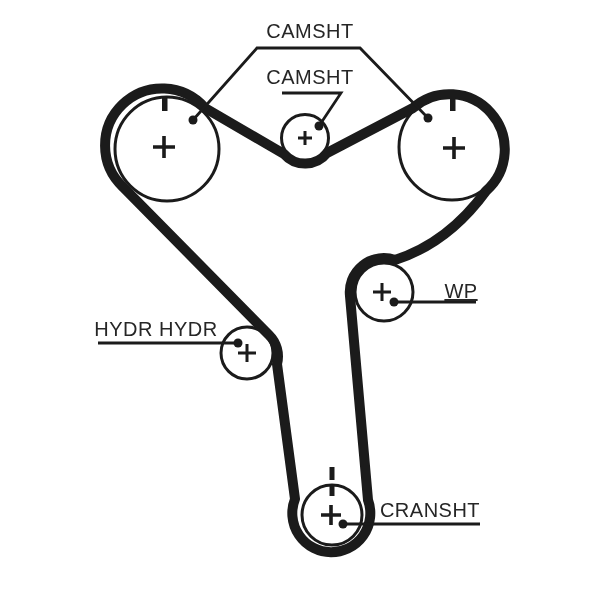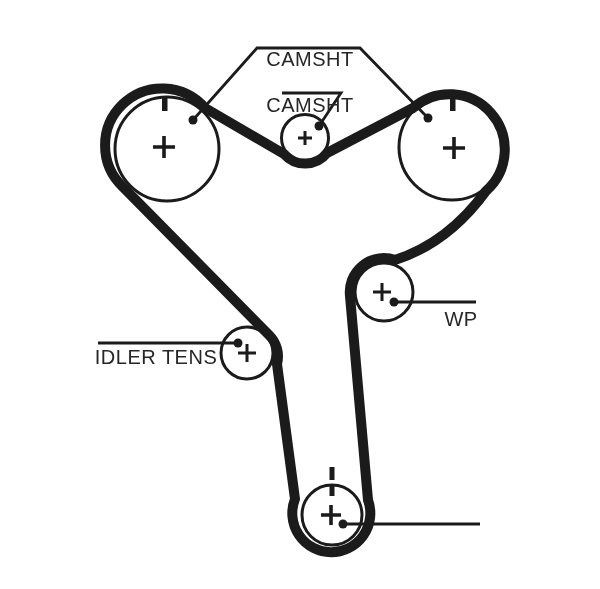"CAMSHT" .label { margin-top: 28px -> none }
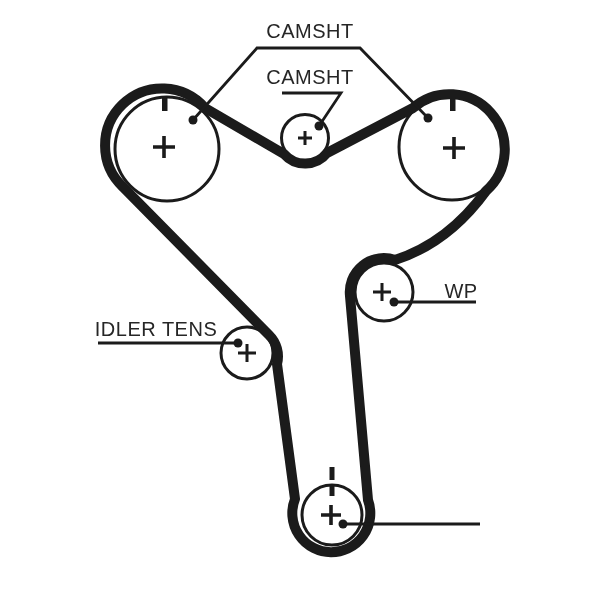"WP" .label-wp { text-decoration: none -> underline }
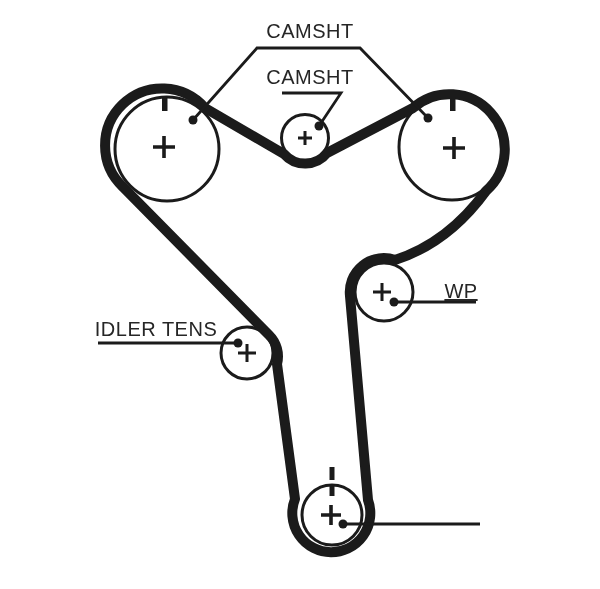"IDLER TENS" div.label { text: IDLER TENS -> HYDR HYDR }
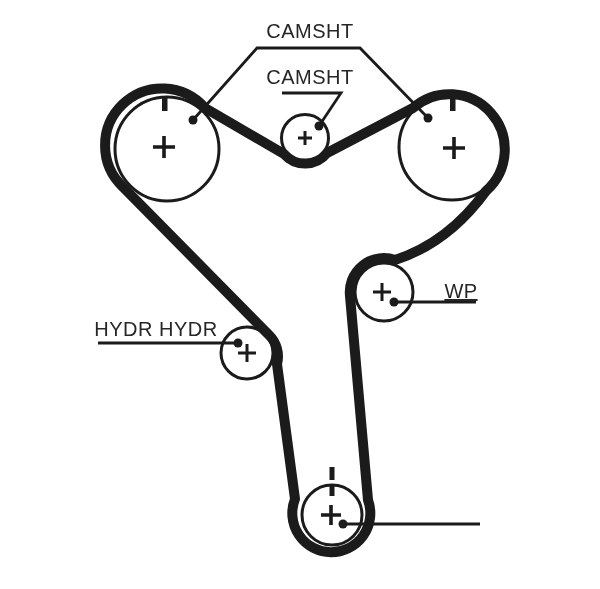"CRANSHT" div.label { html: none -> <div>CRANSHT</div> }
